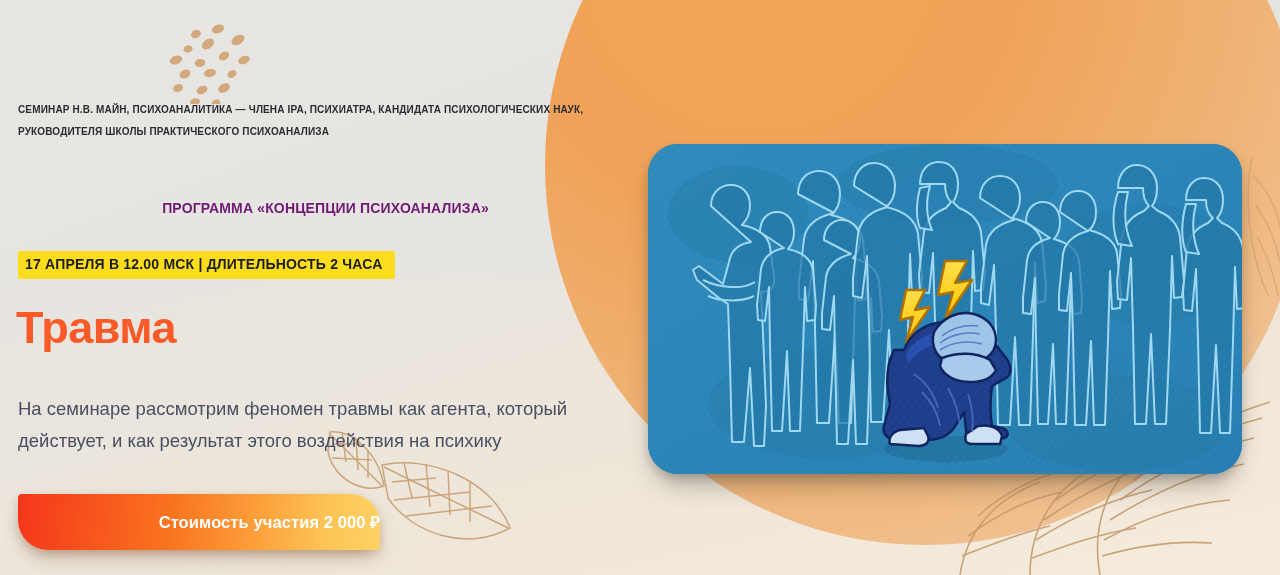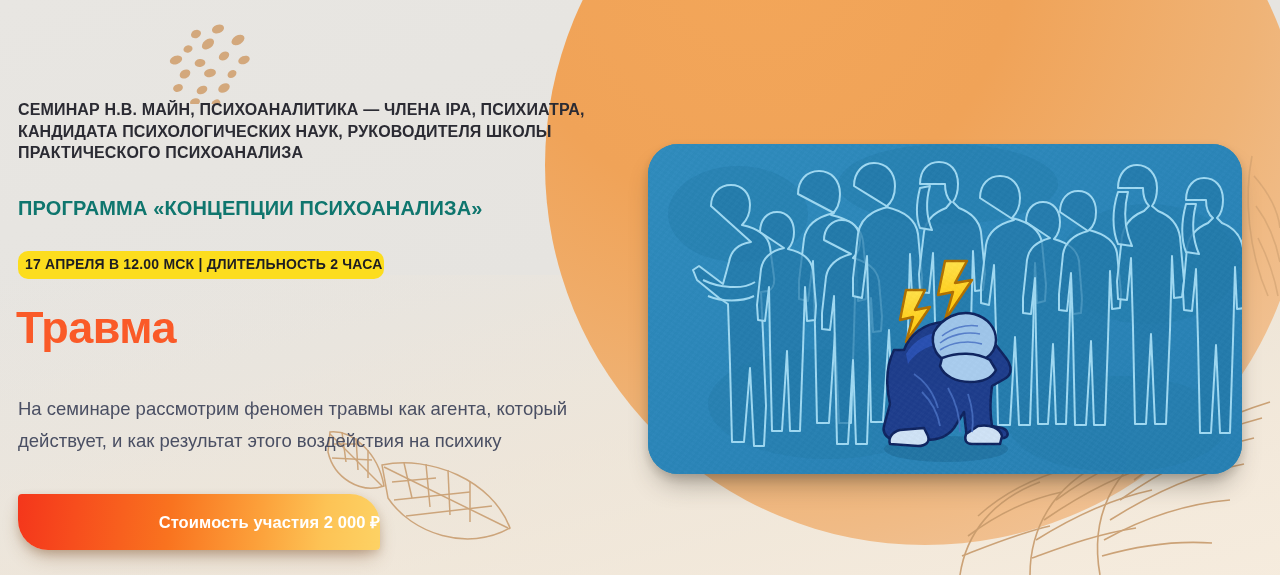"СЕМИНАР Н.В. МАЙН, ПСИХОАНАЛИТИКА —" .kicker { font-size: 16px -> 10px }
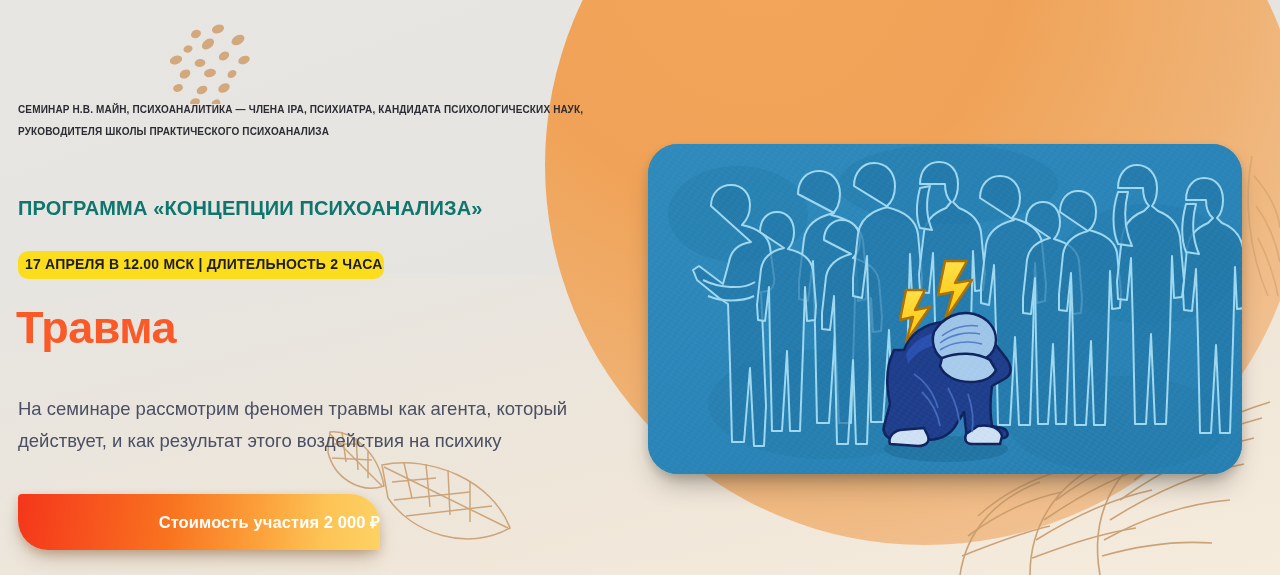"ПРОГРАММА «КОНЦЕПЦИИ ПСИХОАНАЛИЗА»" .program { color: #0f766e -> #701a75; font-size: 20px -> 14px; text-align: none -> center }
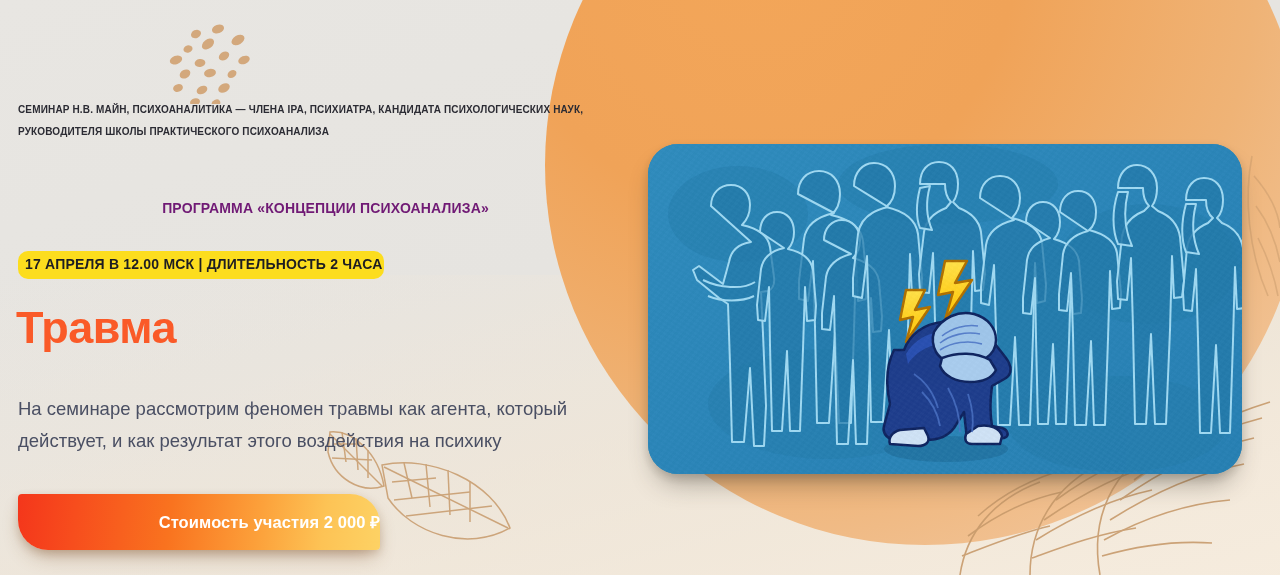"17 АПРЕЛЯ В 12.00 МСК" .date-badge { border-radius: 10px -> 2px; padding: 5px 1px 6px 7px -> 5px 12px 6px 7px }
